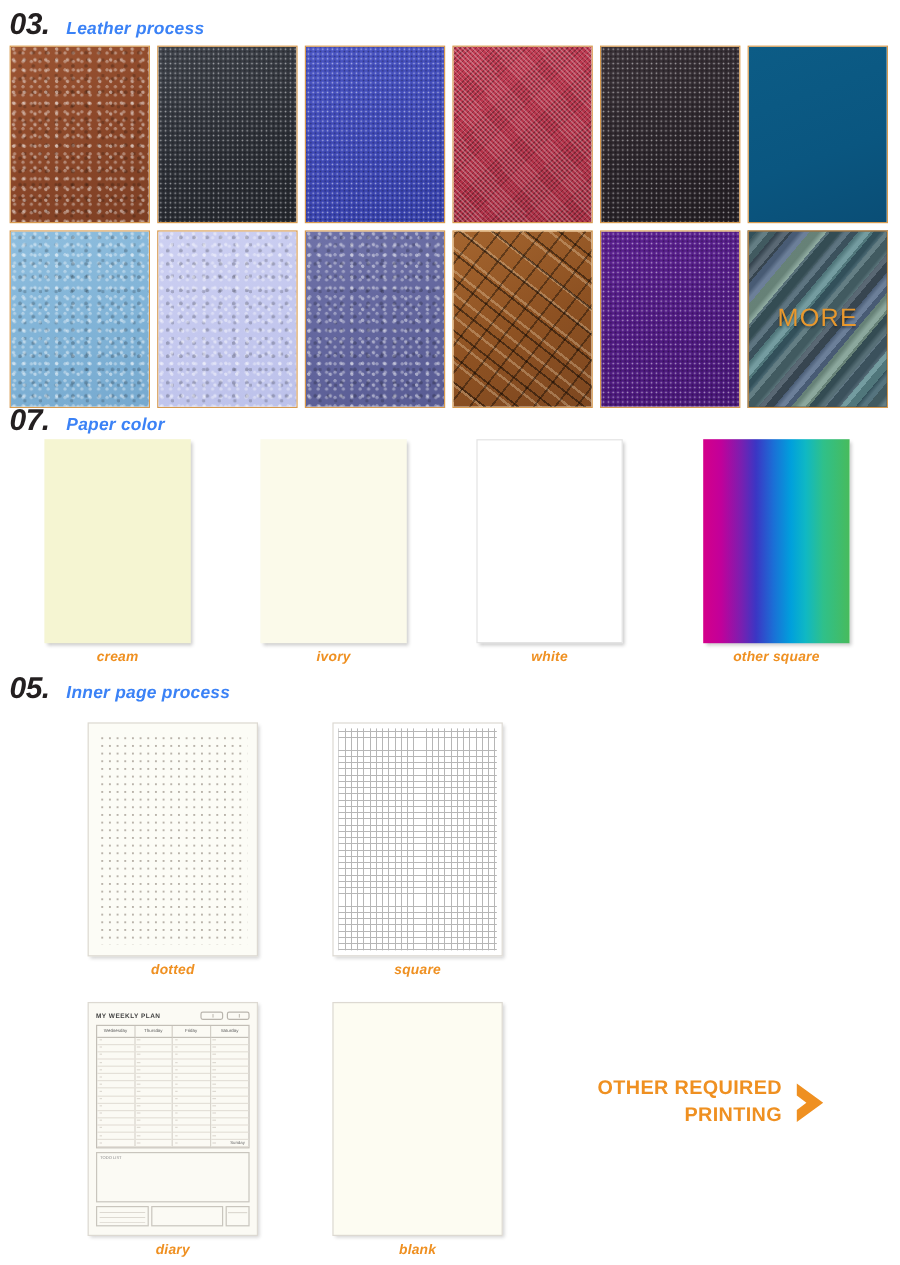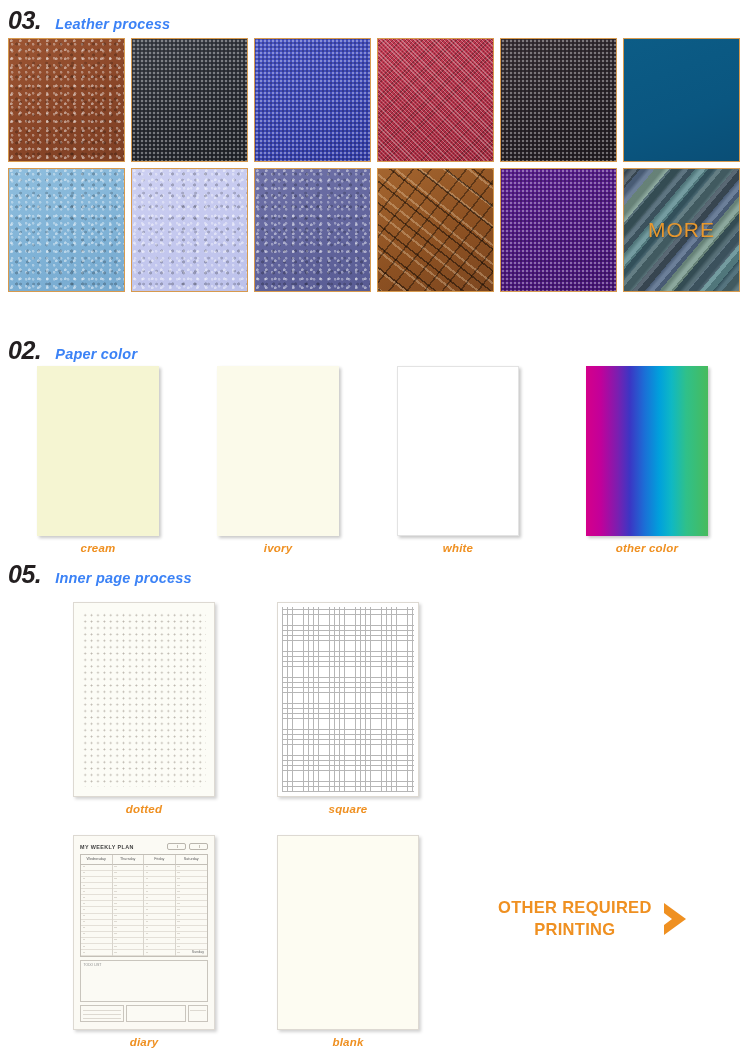"MORE" .leather-cell { height: 124px -> 148px }
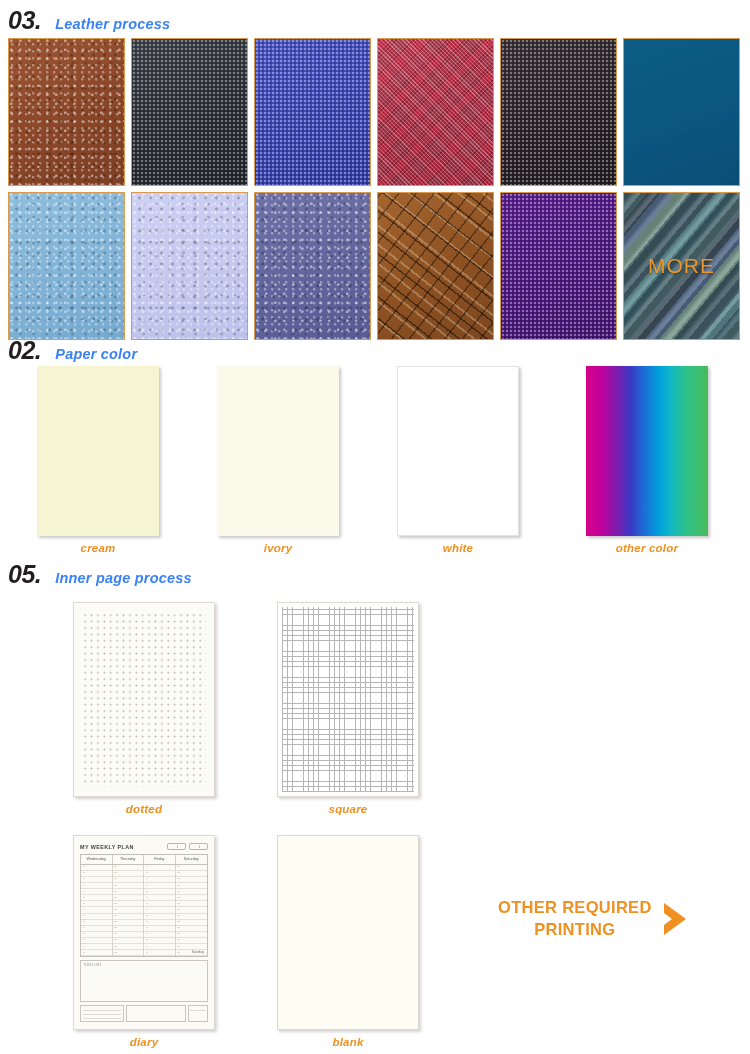"02." span.sec-num { text: 02 -> 07 }
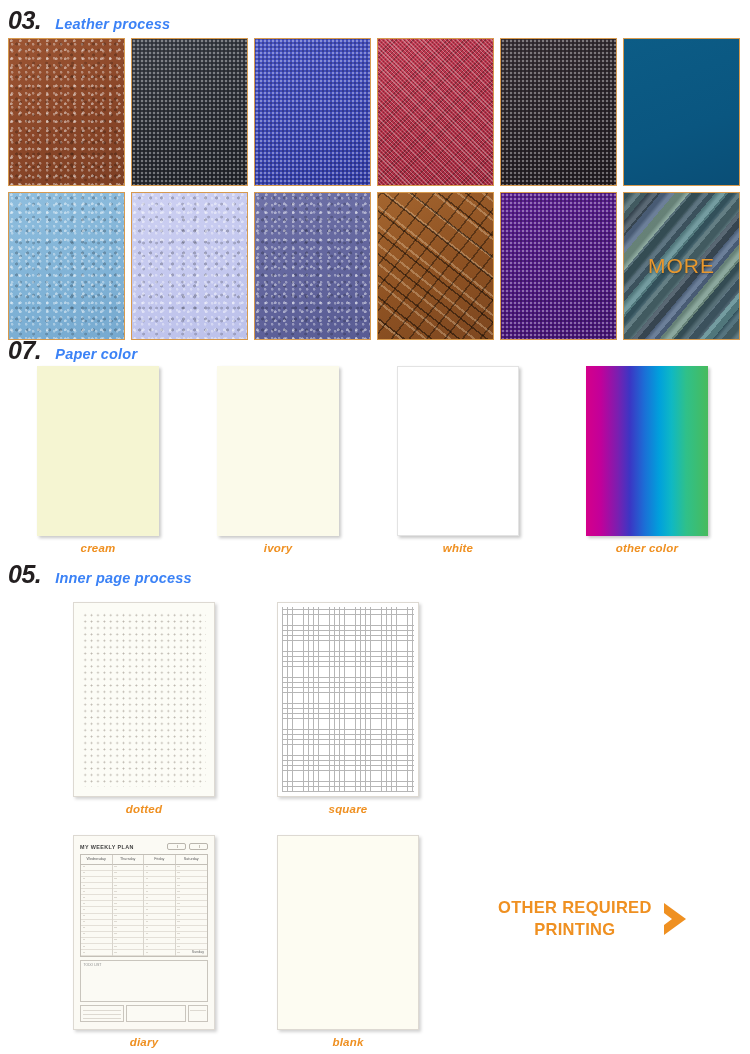"other color" div.cap { text: color -> square }
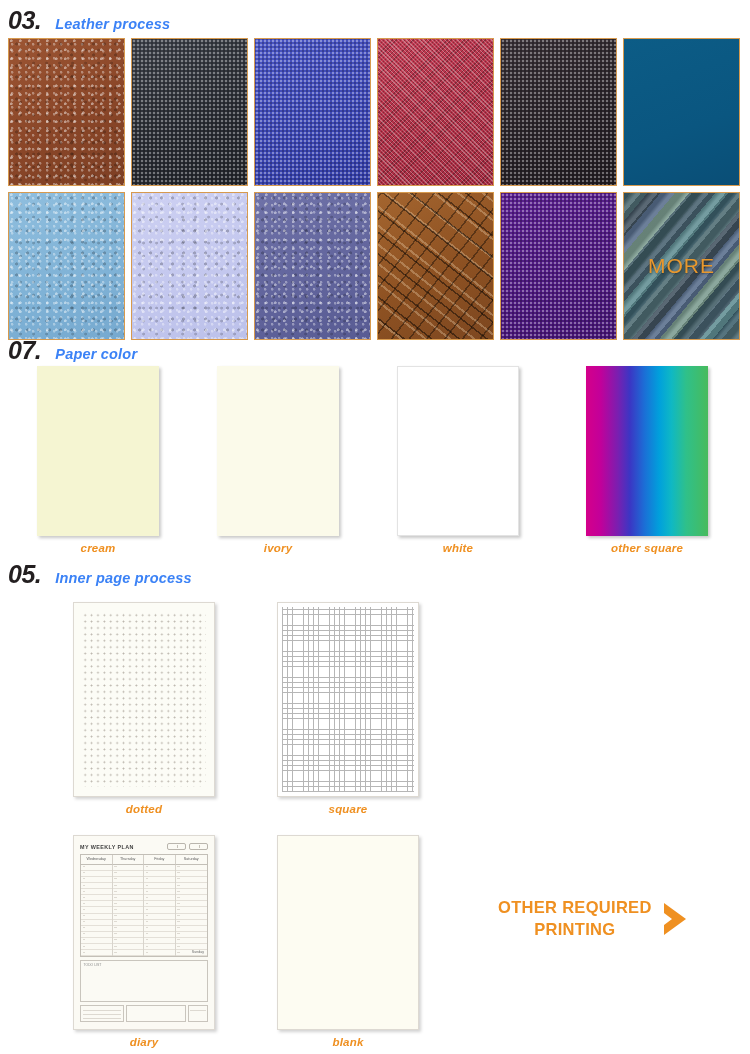"OTHER REQUIRED" .orp-text { text-align: center -> right }
